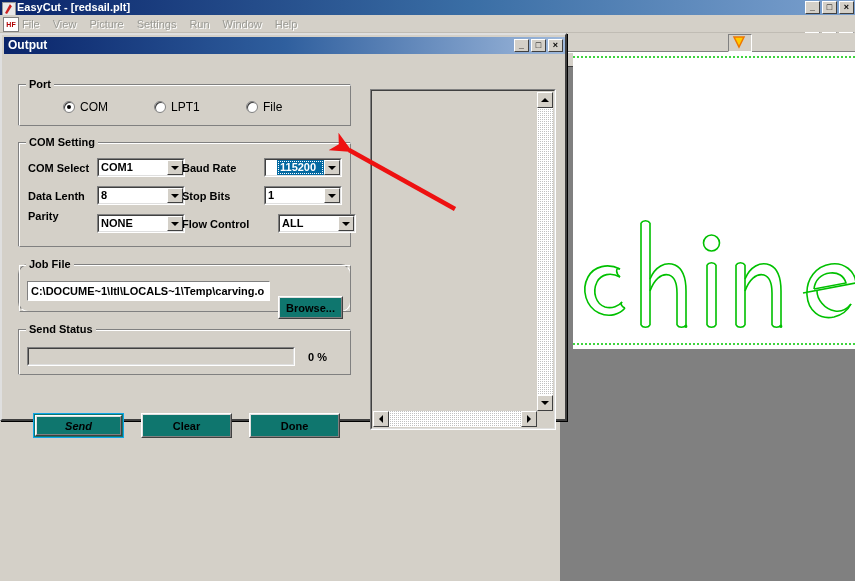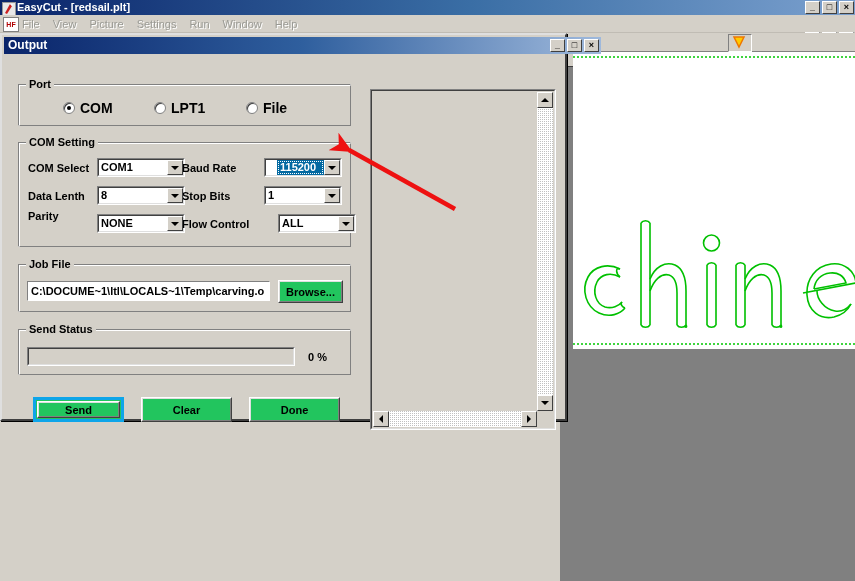"Output" .dlg-titlebar { padding-left: 36px -> none }
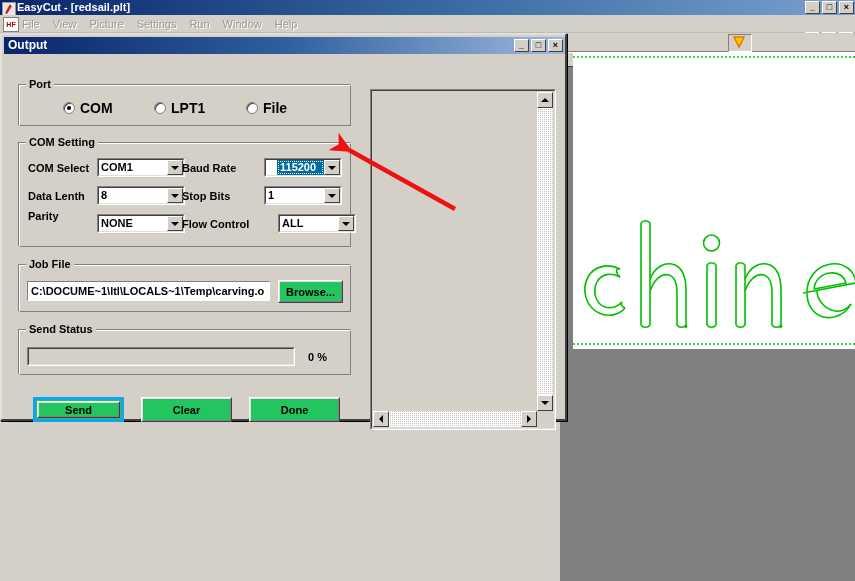"COM" .radio-label { font-size: 14px -> 12px; font-weight: bold -> normal }
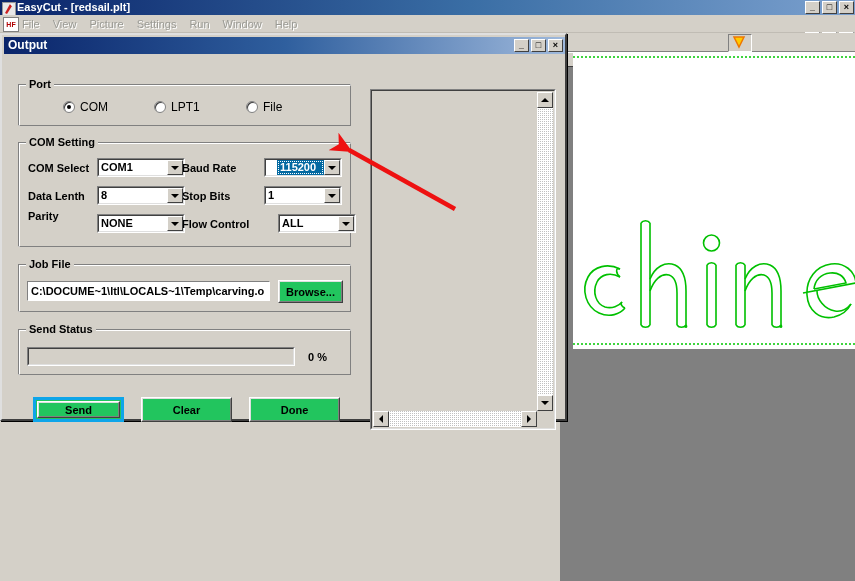"Job File" div.group { border-radius: none -> 10px }
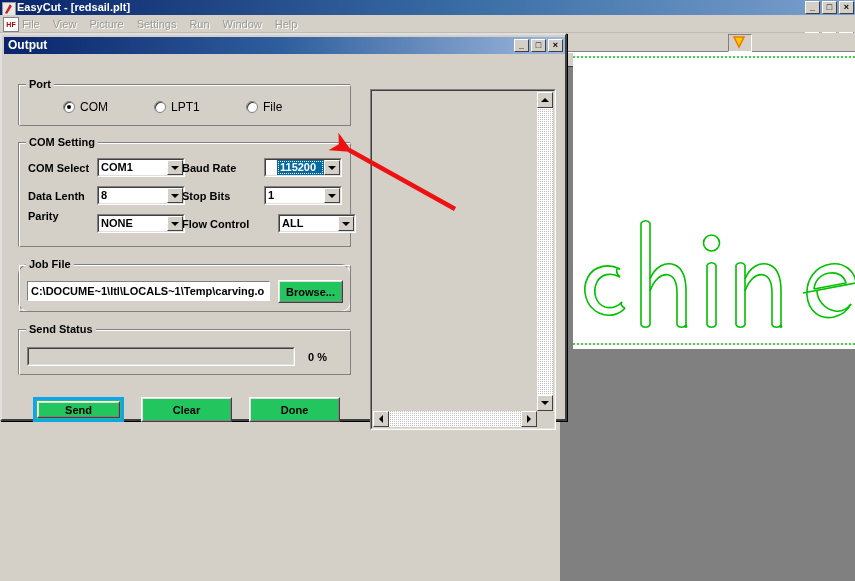"Browse..." .btn { background: #22c55e -> #0f766e; margin-top: none -> 16px }
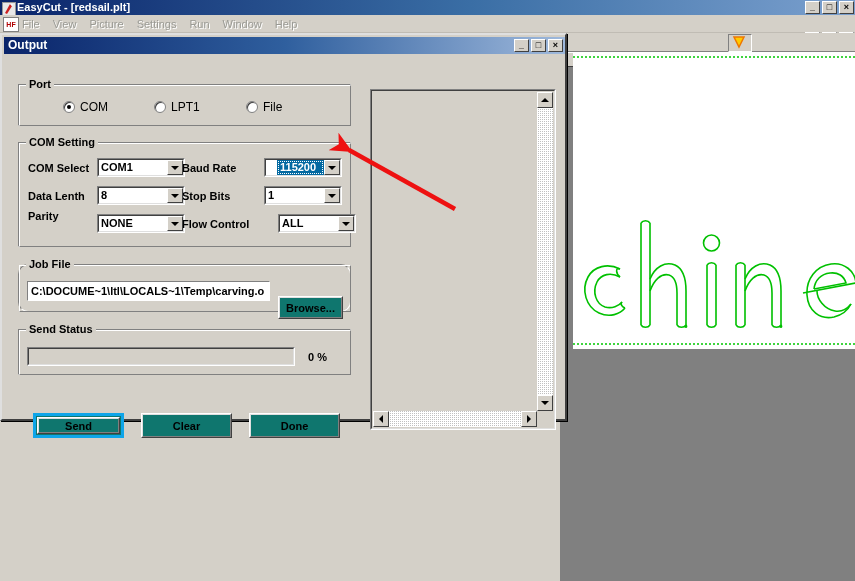"Send" .btn.default { border: 3px solid #0ea5e9 -> 1px solid #0ea5e9; font-style: none -> italic }
